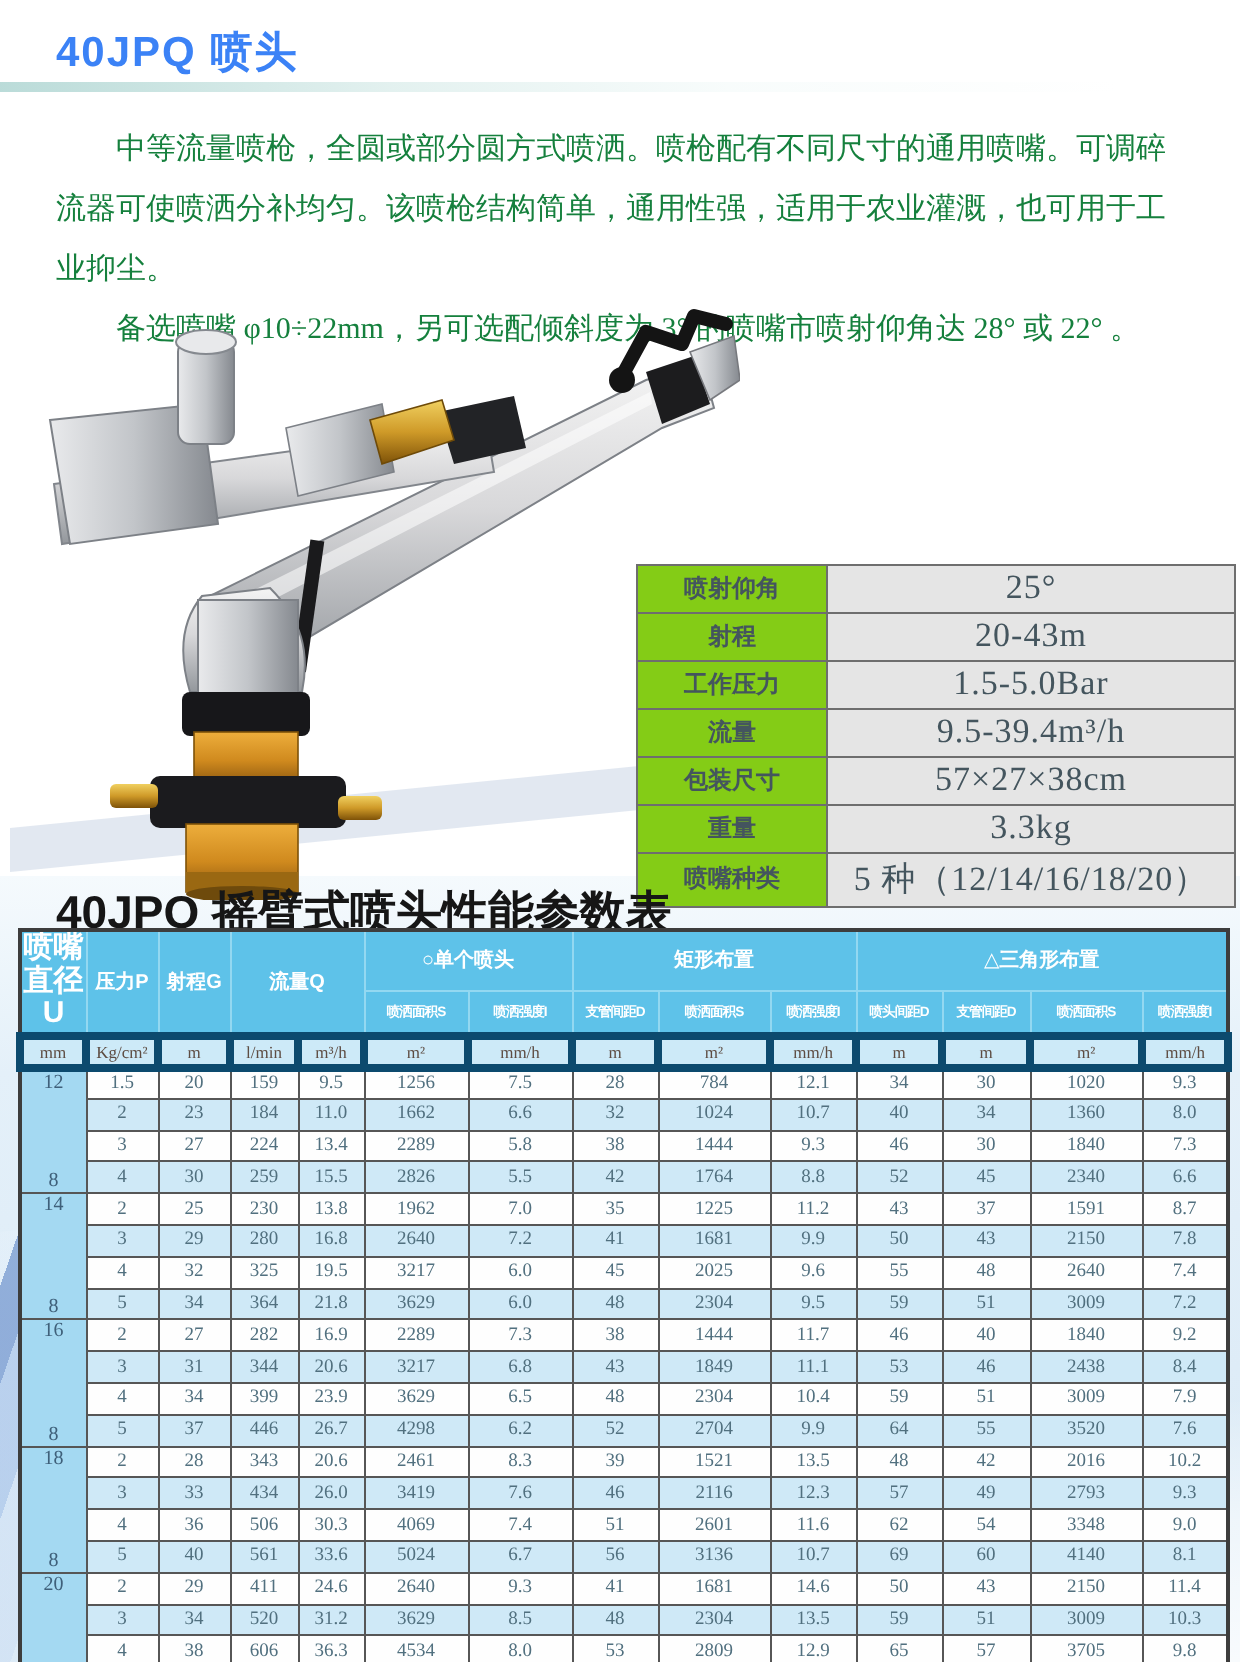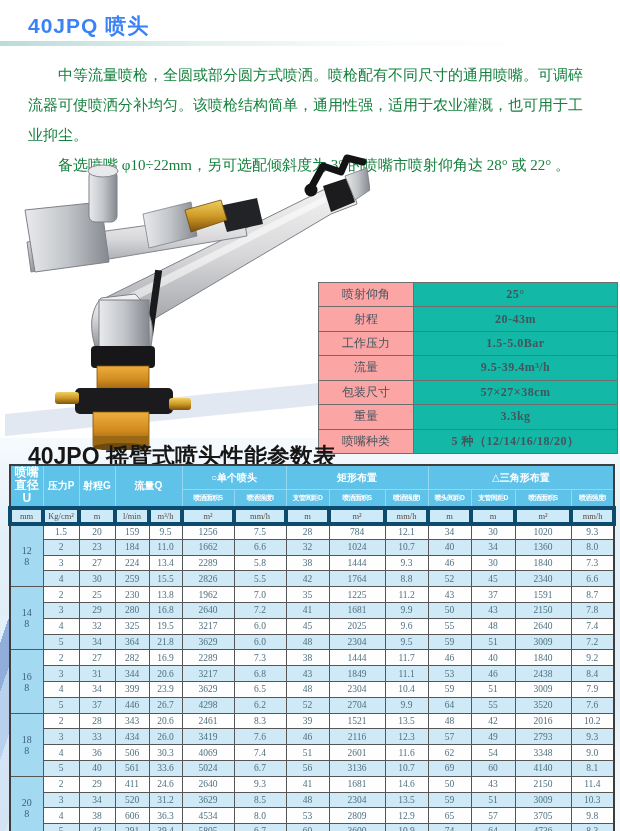"喷射仰角" .spec th { background: #fca5a5 -> #84cc16; font-weight: normal -> bold }
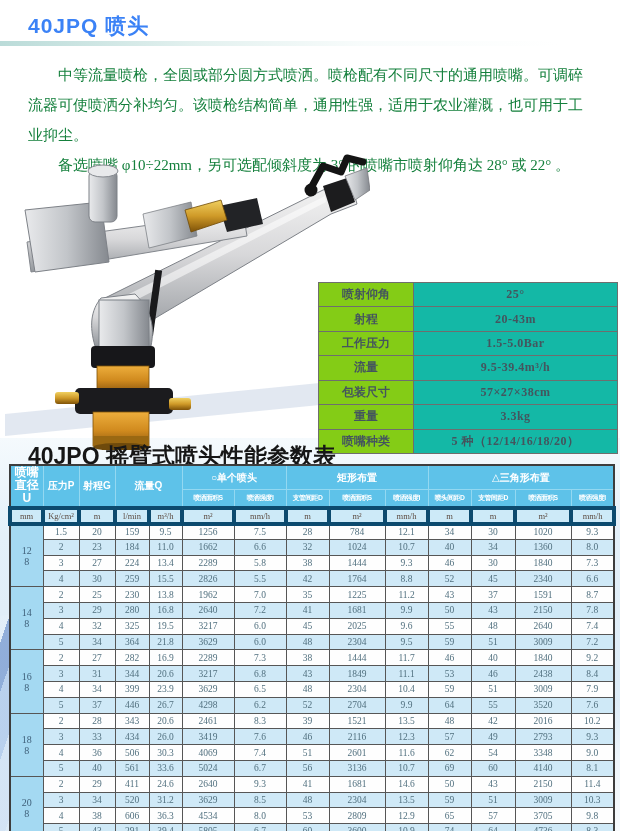"25°" .spec td { background: #14b8a6 -> #e5e5e5; font-size: 12px -> 17px; font-weight: bold -> none }
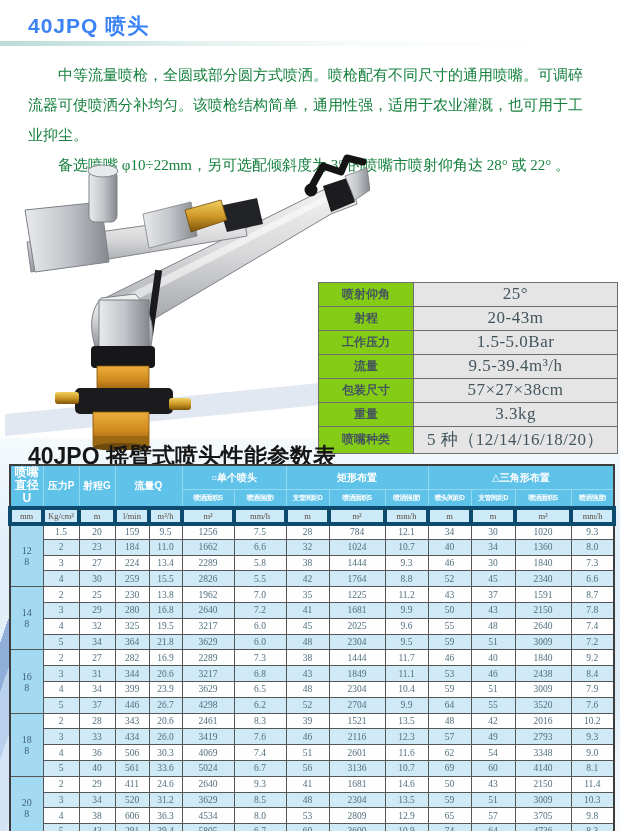"喷嘴直径U" .perf thead tr.h1 th.th-u { font-size: 12px -> 15px }
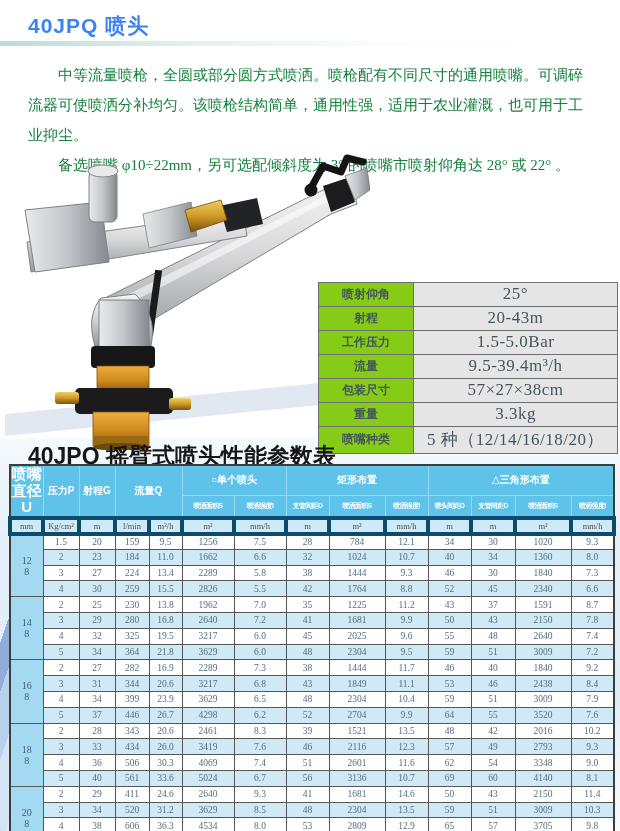"12" .u-inner { justify-content: center -> space-between }
